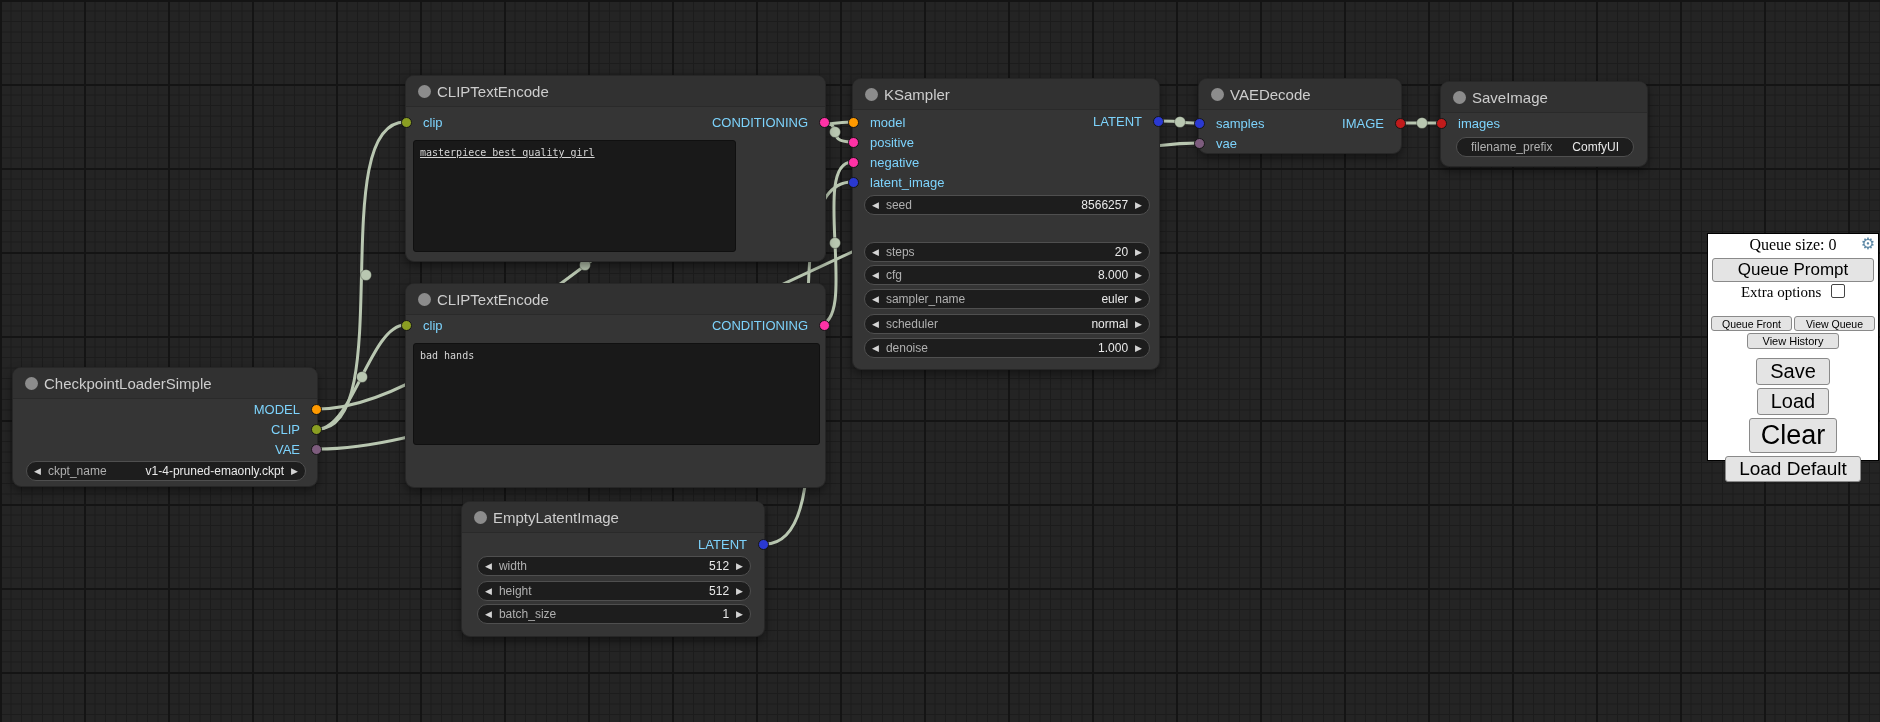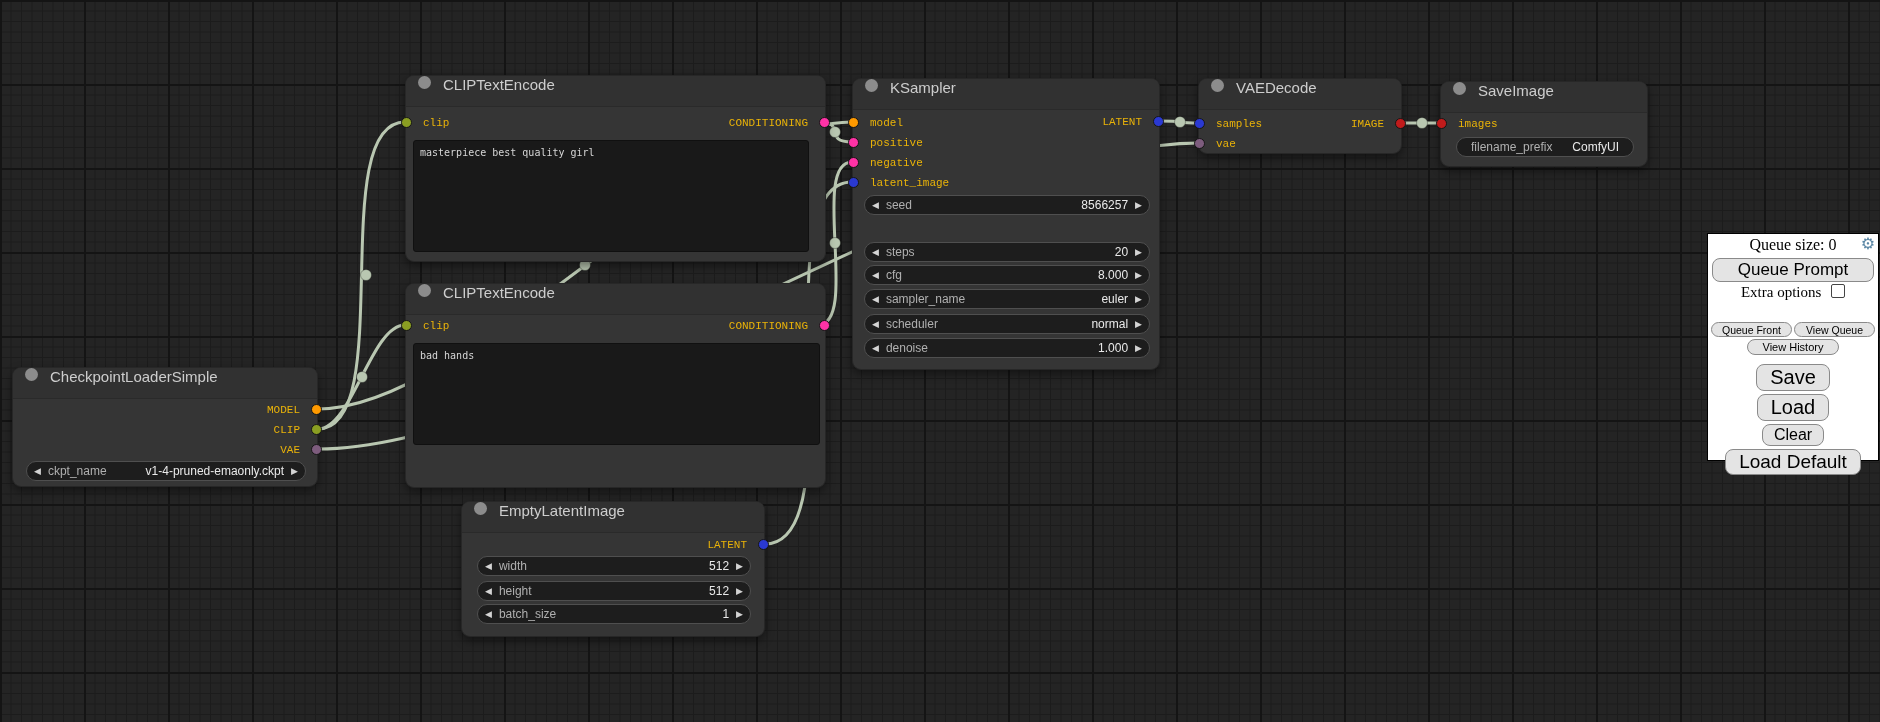"CLIPTextEncode" .node-title { align-items: none -> center; gap: 12px -> 6px }
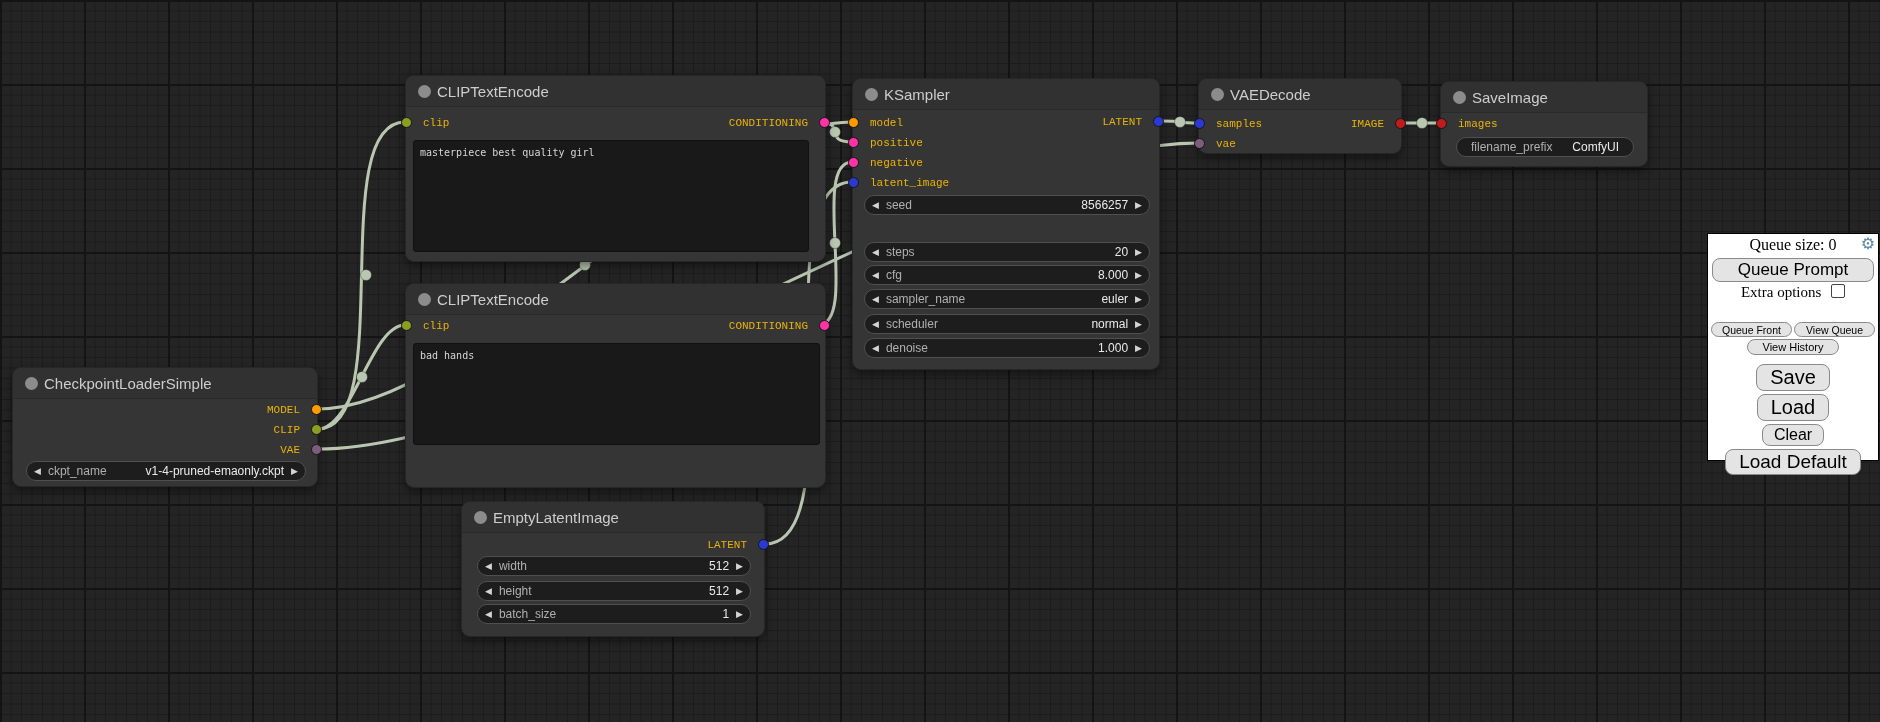"clip" .port { color: #eab308 -> #7dd3fc; font-family: Liberation Mono, monospace -> none; font-size: 11px -> 13px }
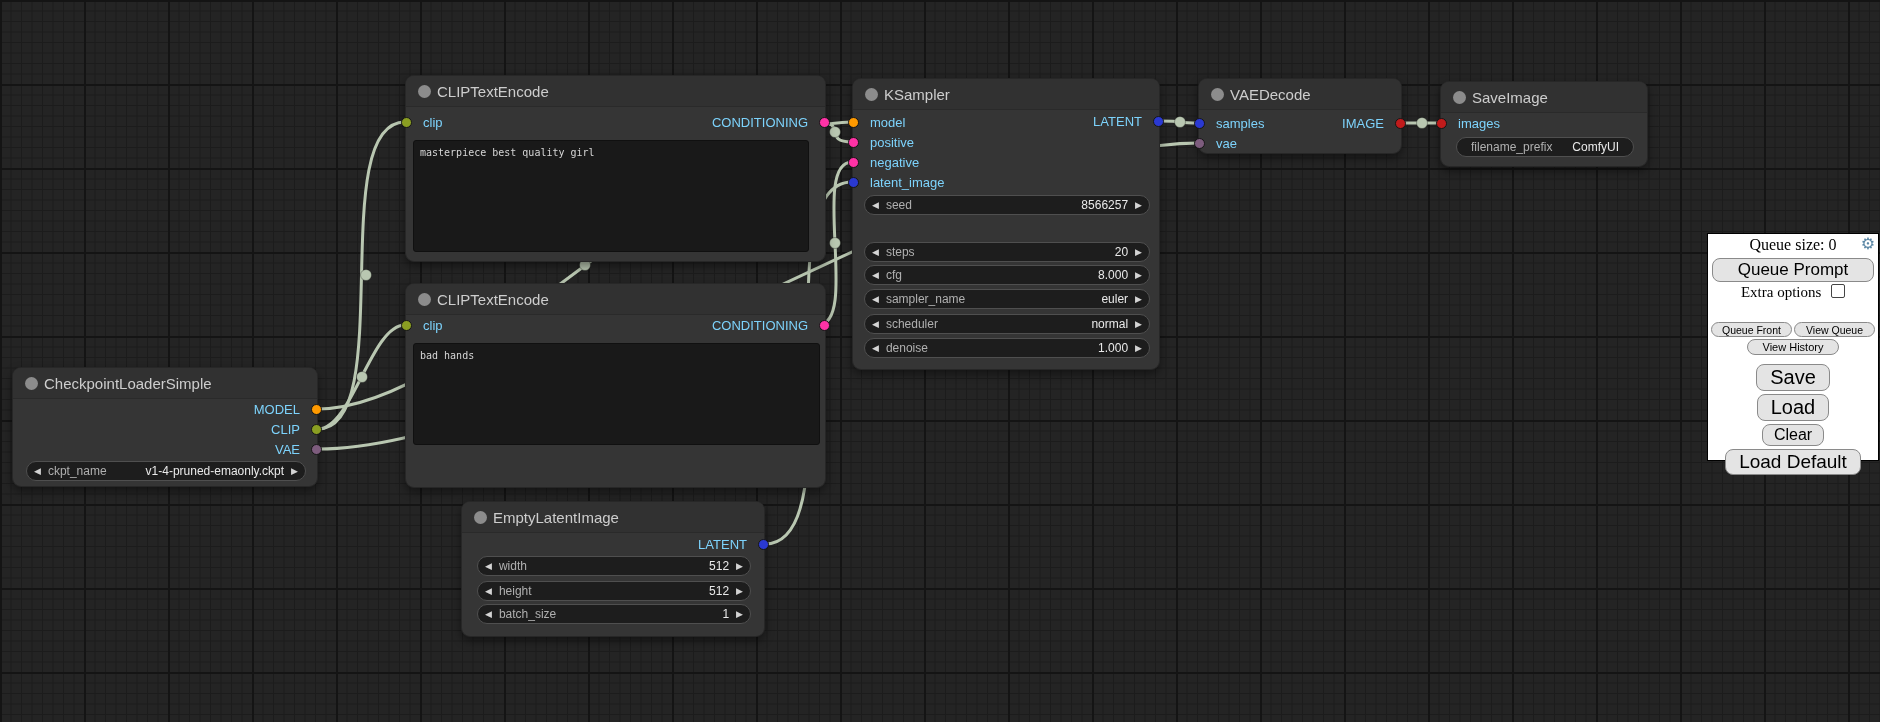"masterpiece best quality girl" textarea.prompt-box { text-decoration: none -> underline; width: 396px -> 323px }
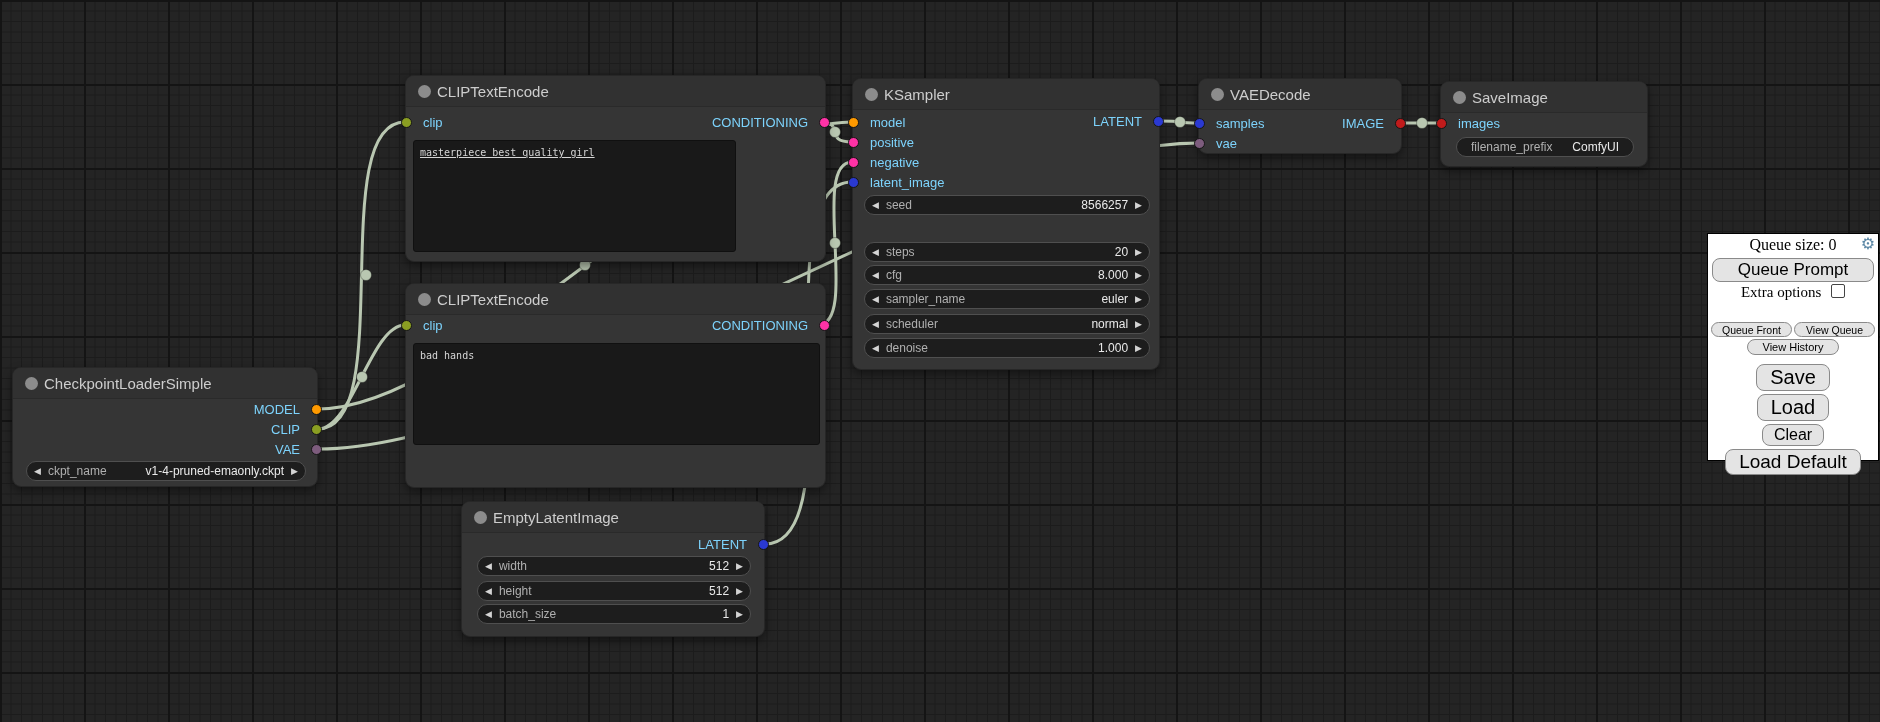"Queue Prompt" .mbtn { border-radius: 8px -> 3px }
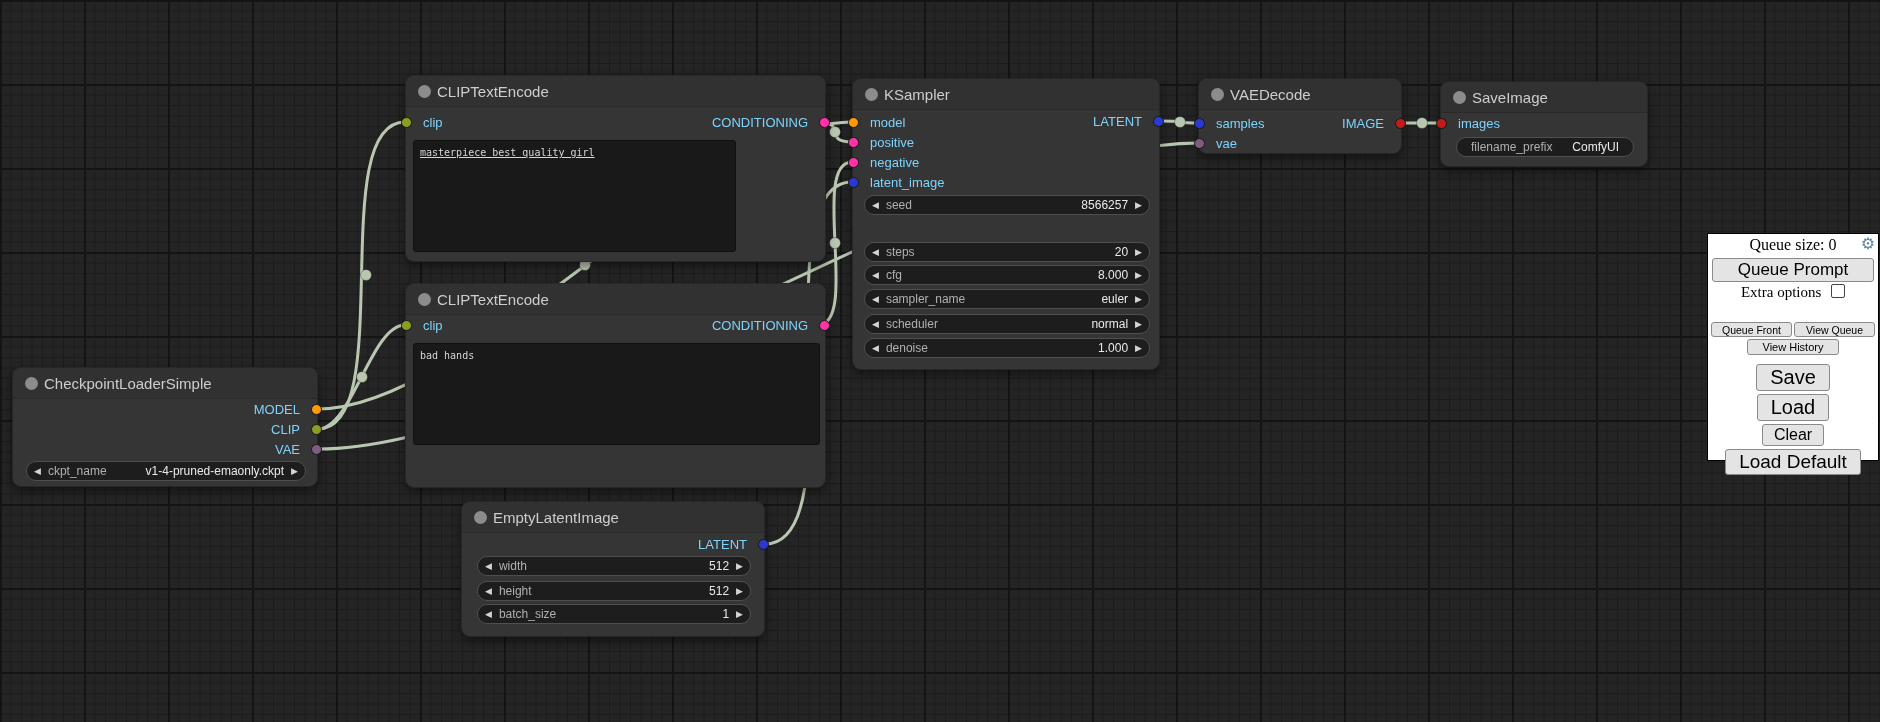"Queue Front" .pair { margin: 20px 3px 2px -> 14px 3px 2px }
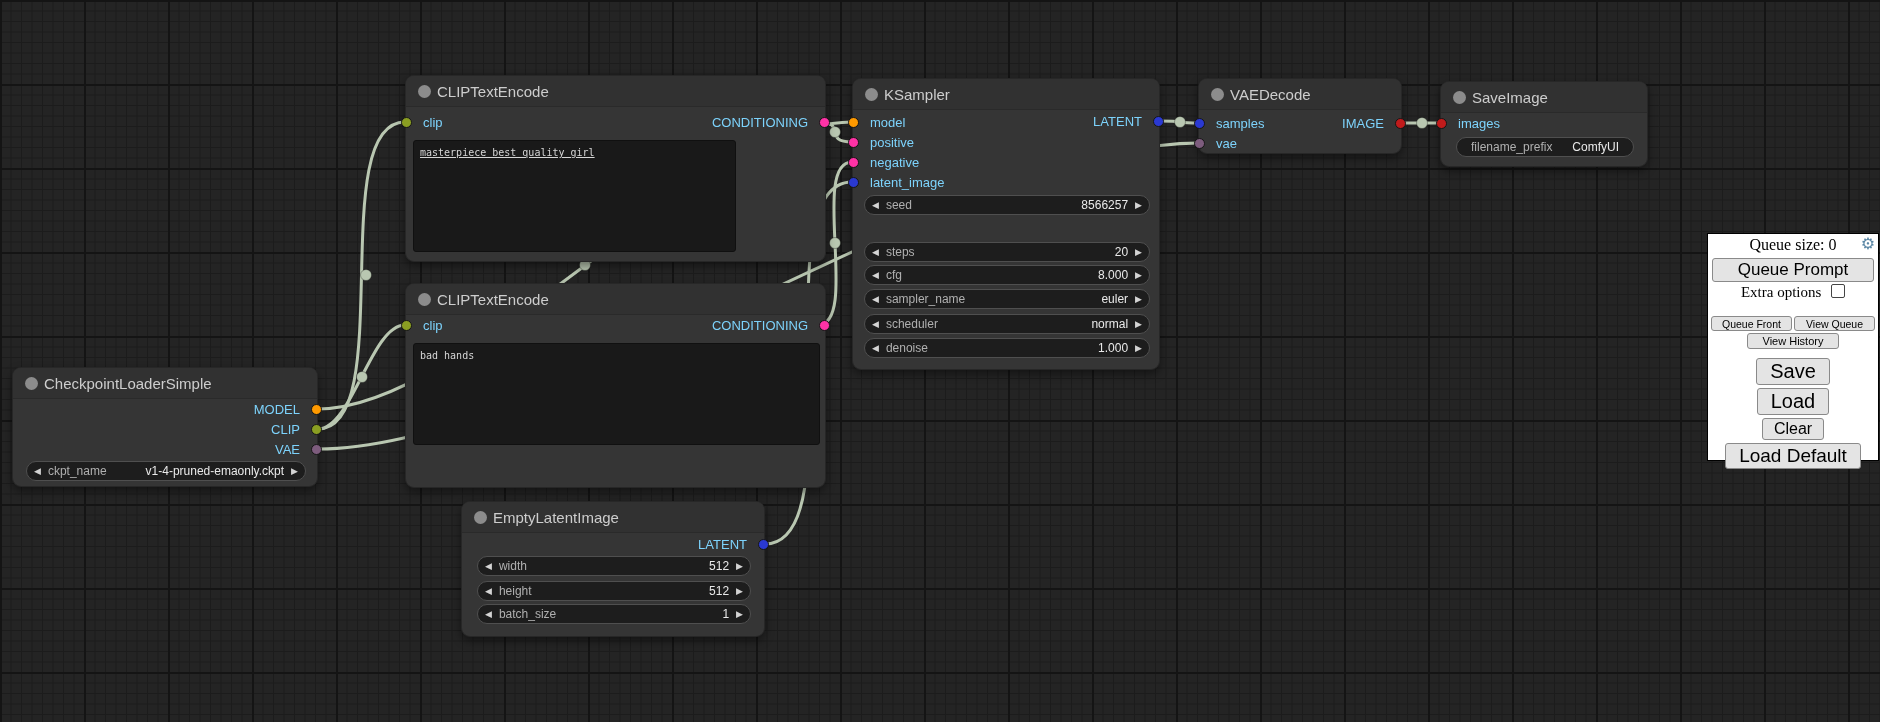"Clear" .btn-clear { font-size: 16px -> 27px }
